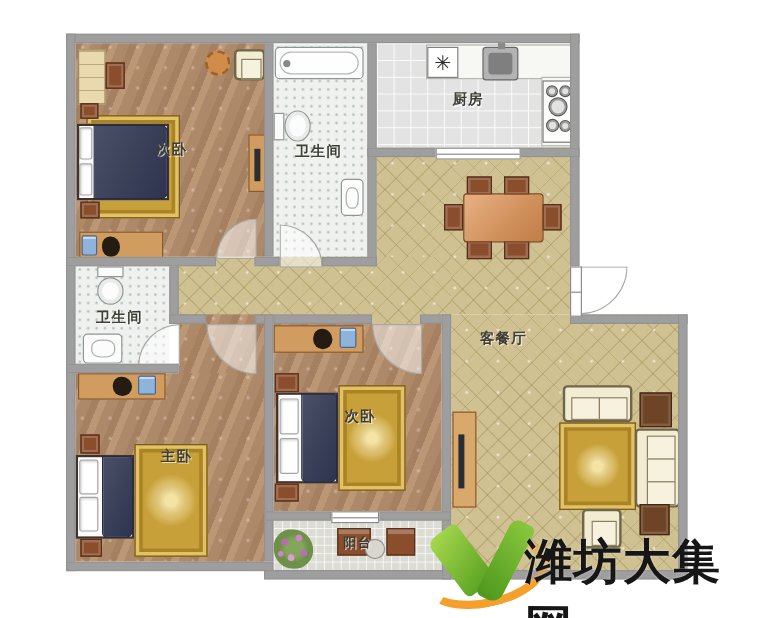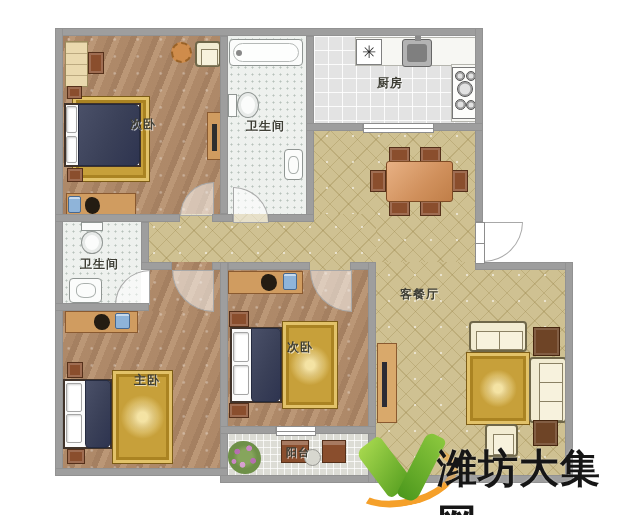"客餐厅" div.label { top: 286px -> 274px }
